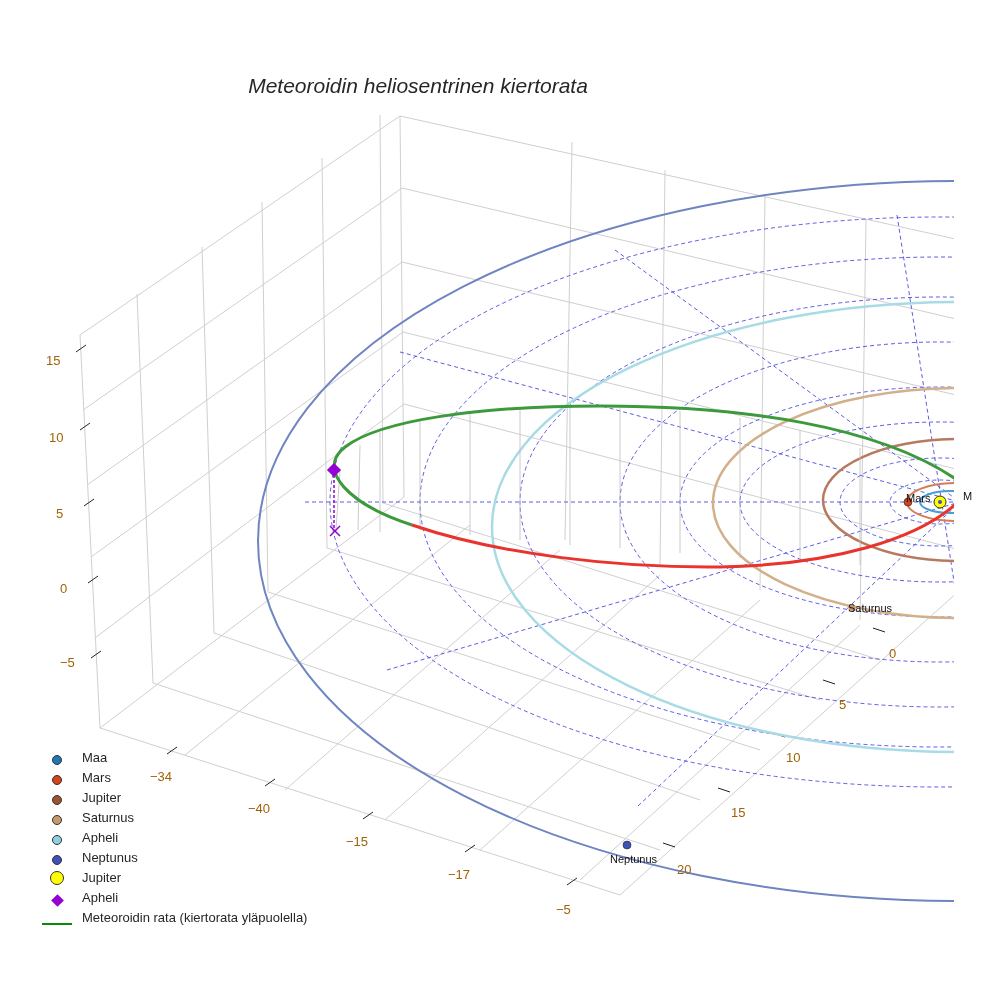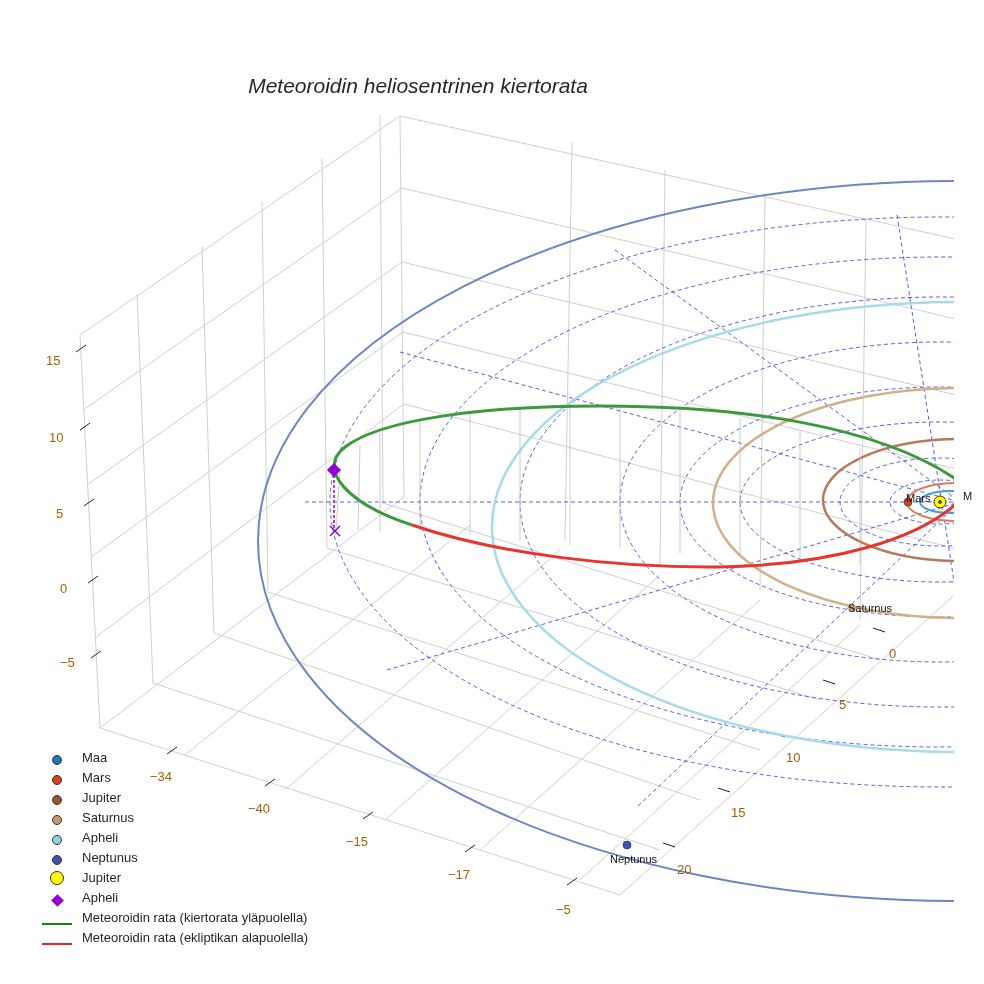"Meteoroidin rata (ekliptikan" div.legend-item { html: <div> <span> <span></span> </span> <span>Meteoroidin rata (ekliptikan alapuolella)</span> </div> -> none }
